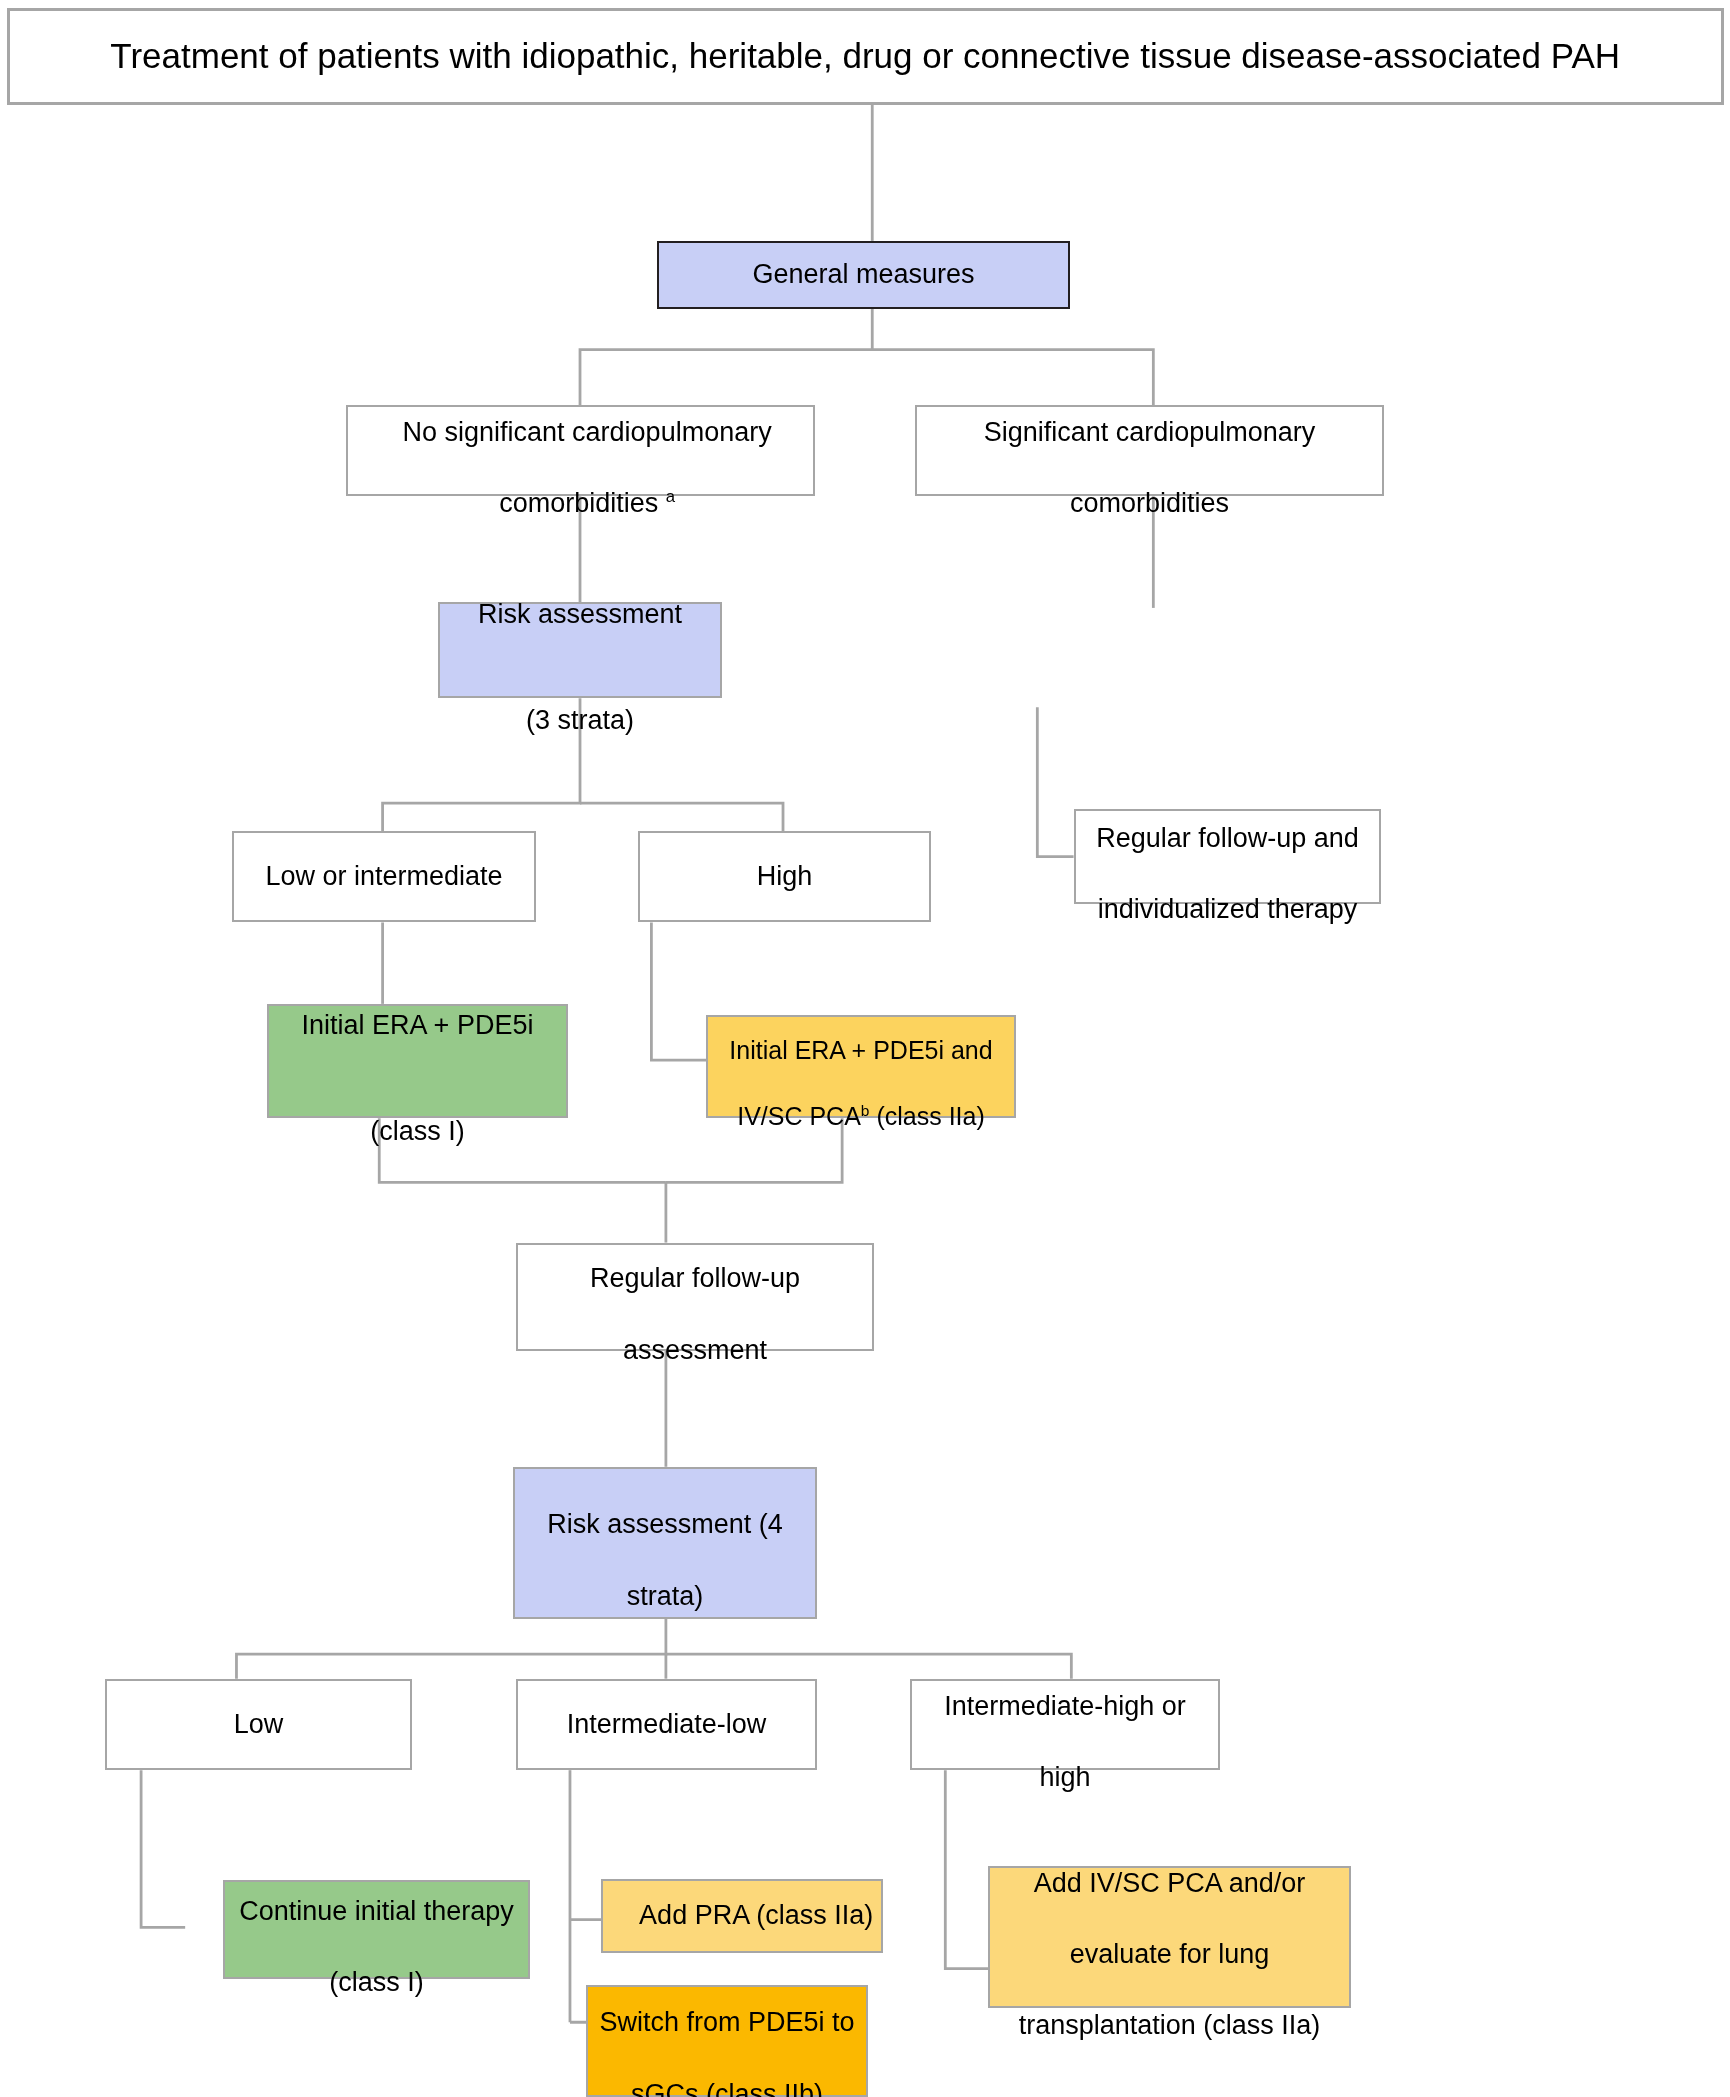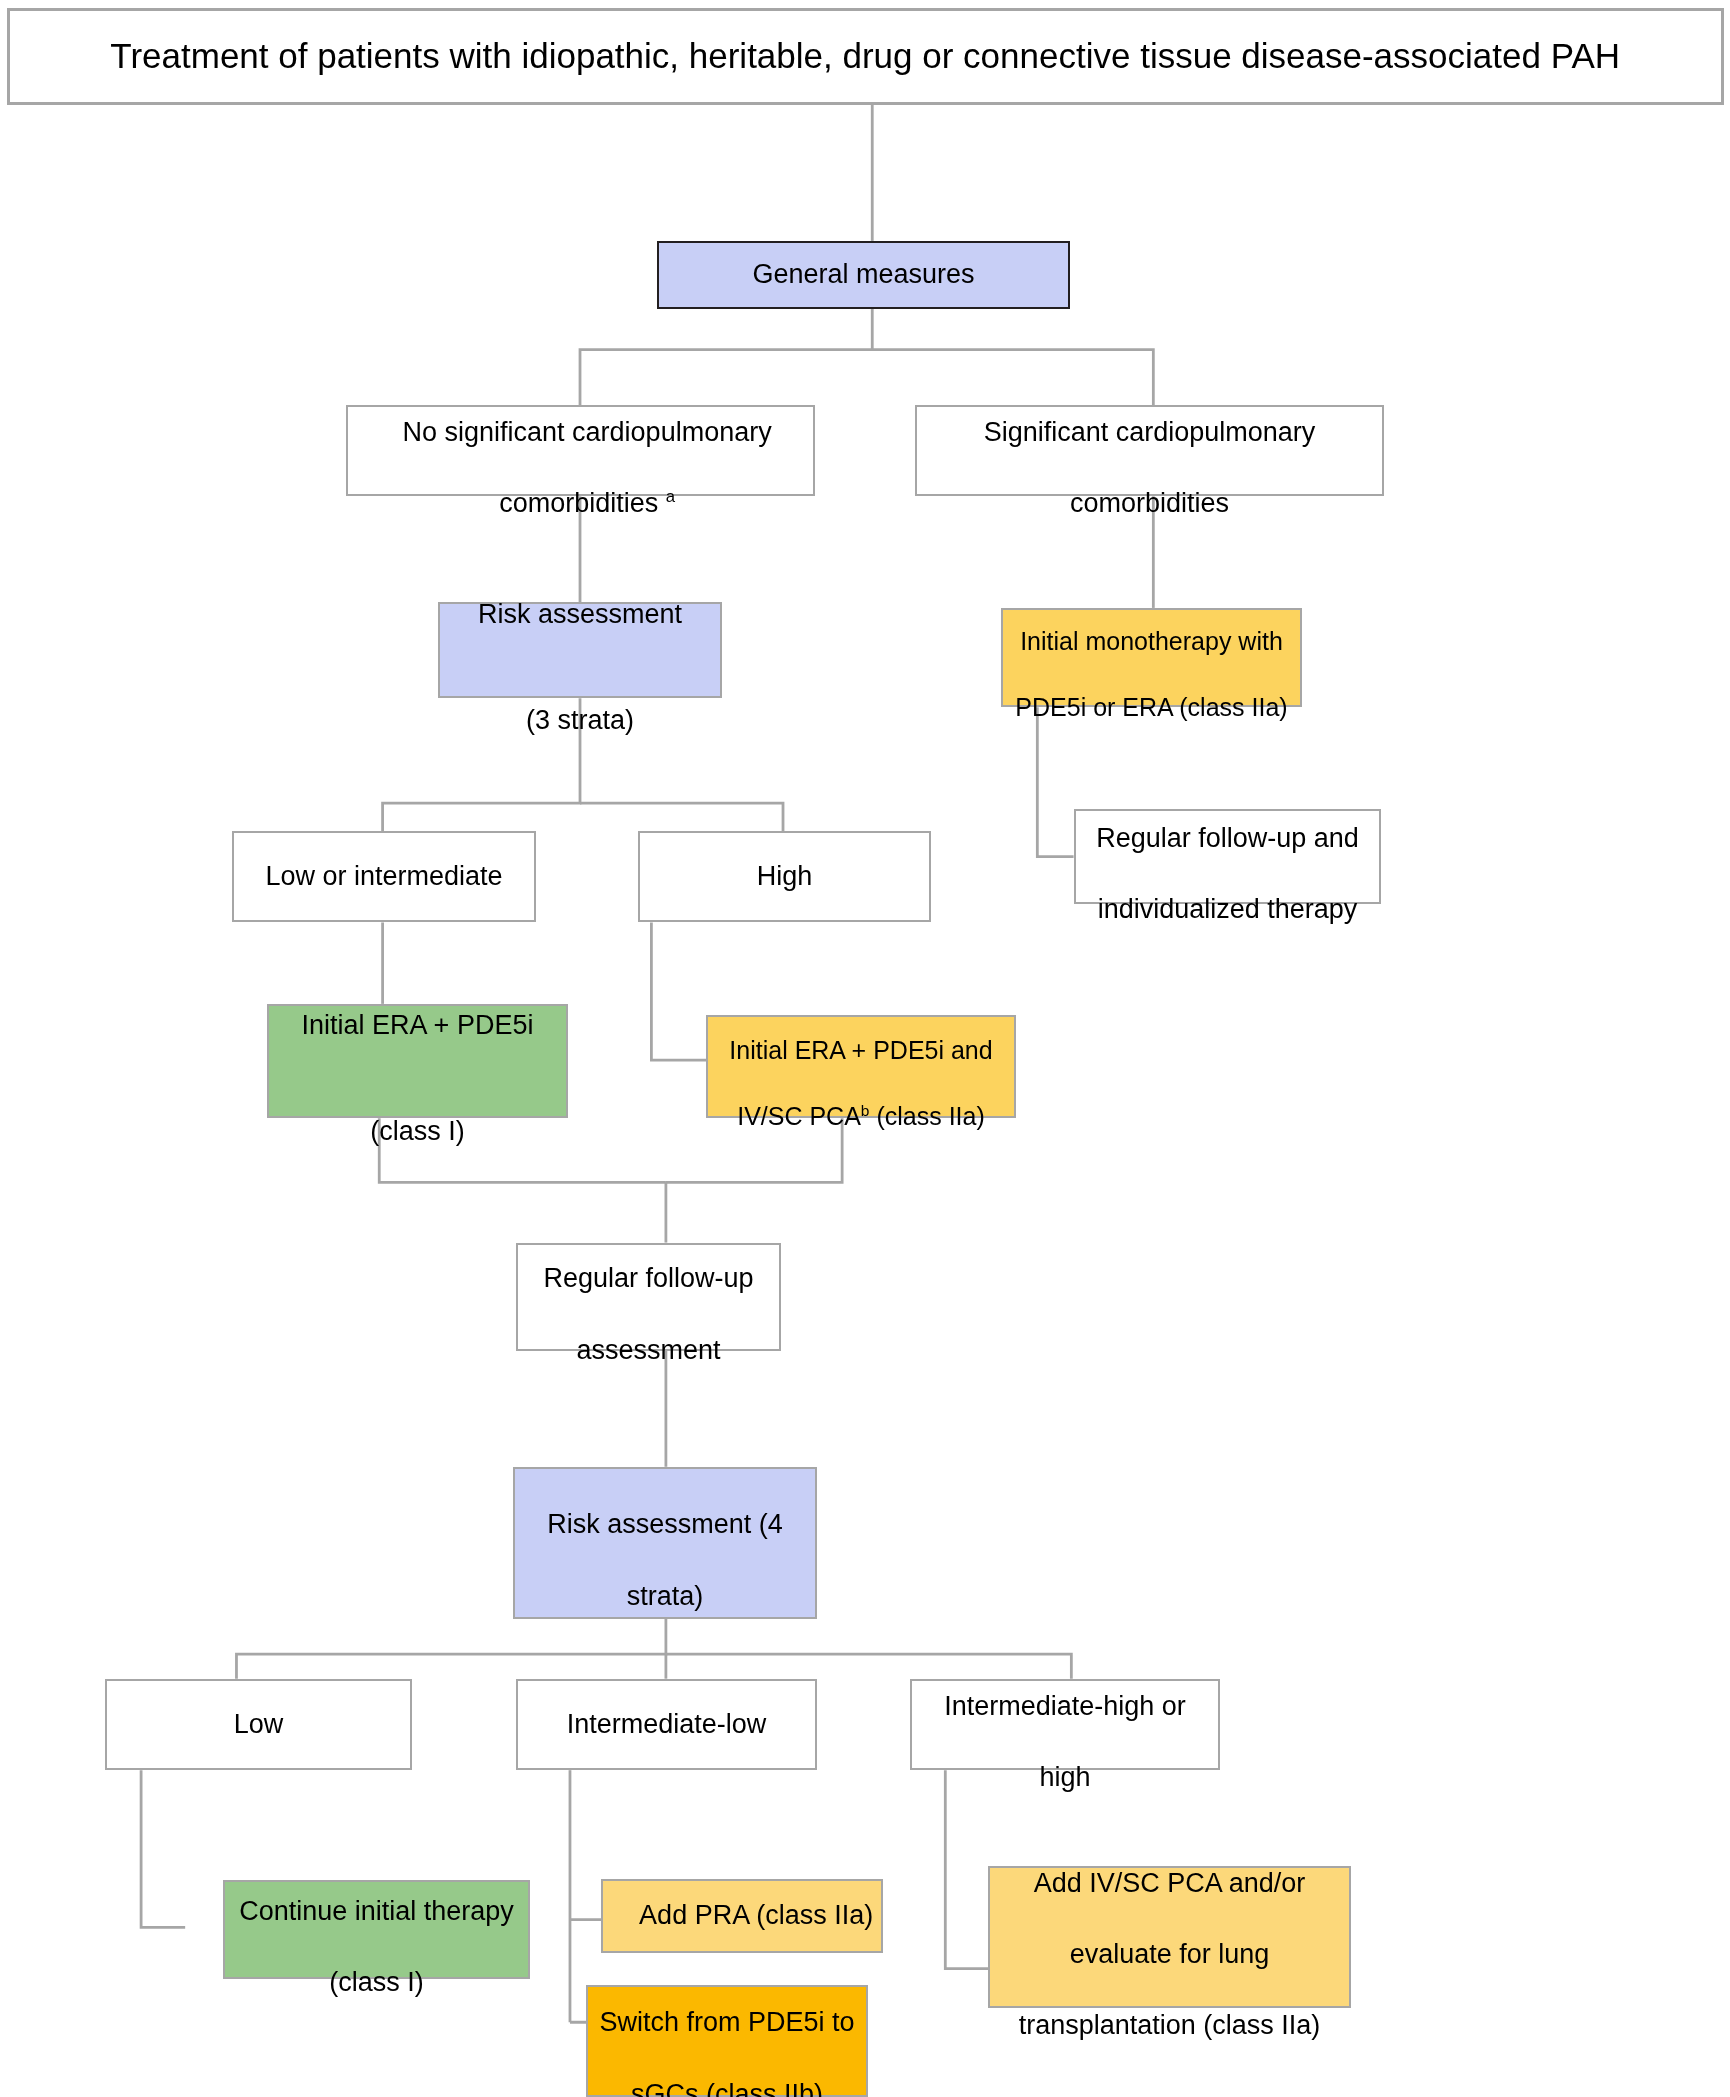"Initial monotherapy with" div.node { html: <div> <span> <span>Initial monotherapy with</span><br> <span>PDE5i or ERA (class IIa)</span> </span> </div> -> none }
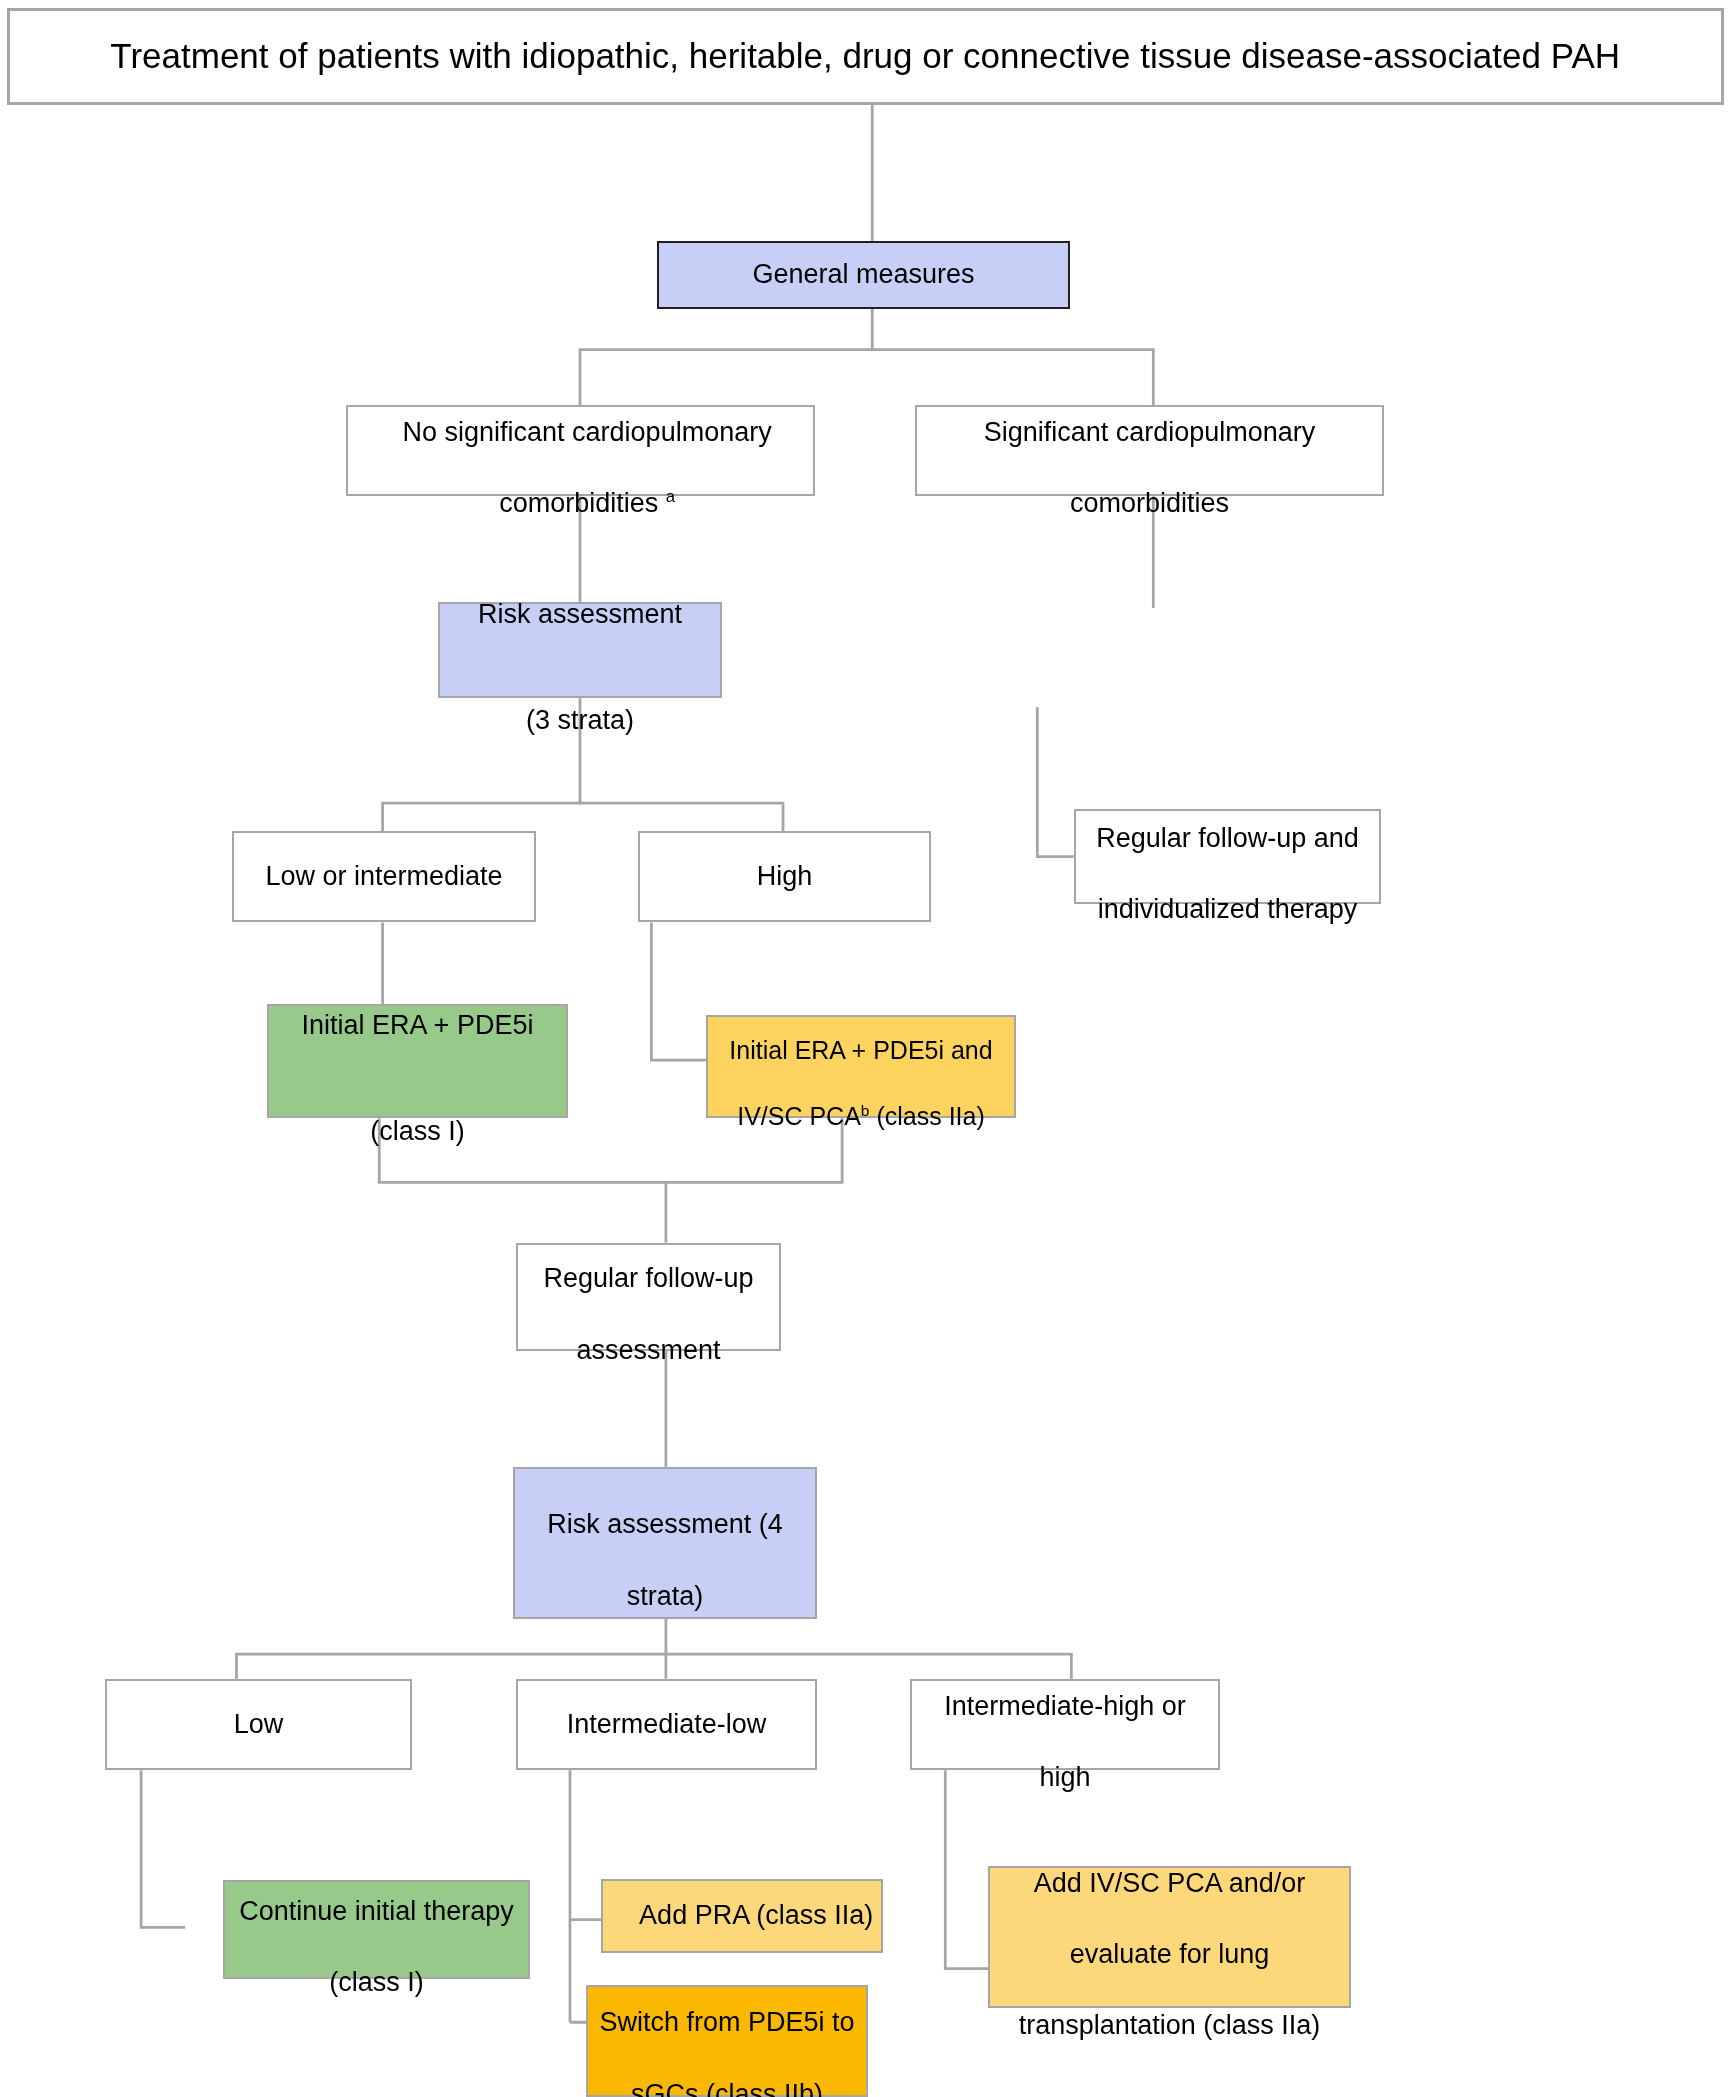"Regular follow-up" div.node { width: 265px -> 358px }
